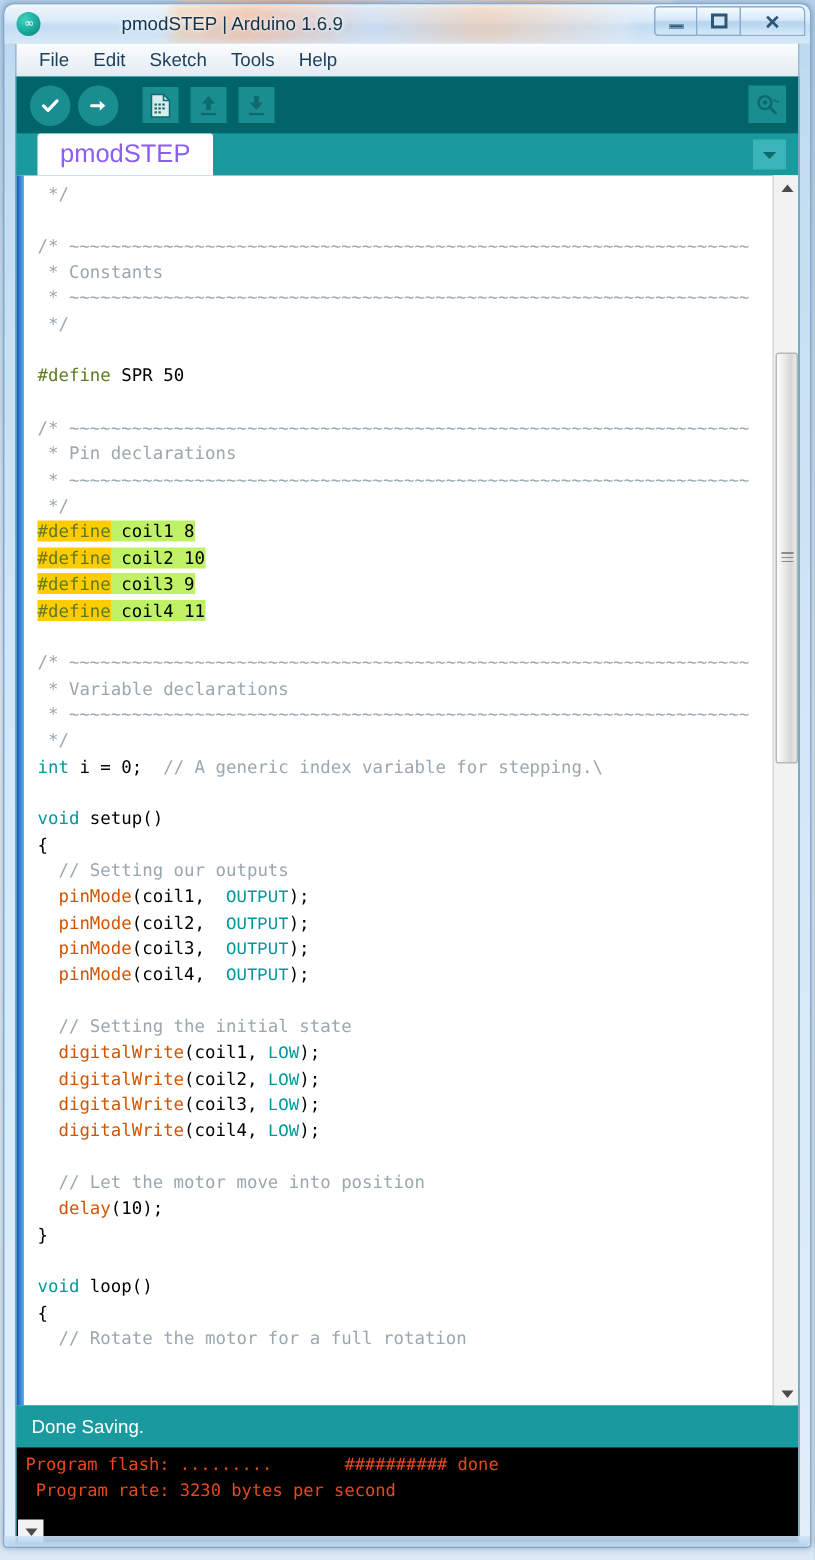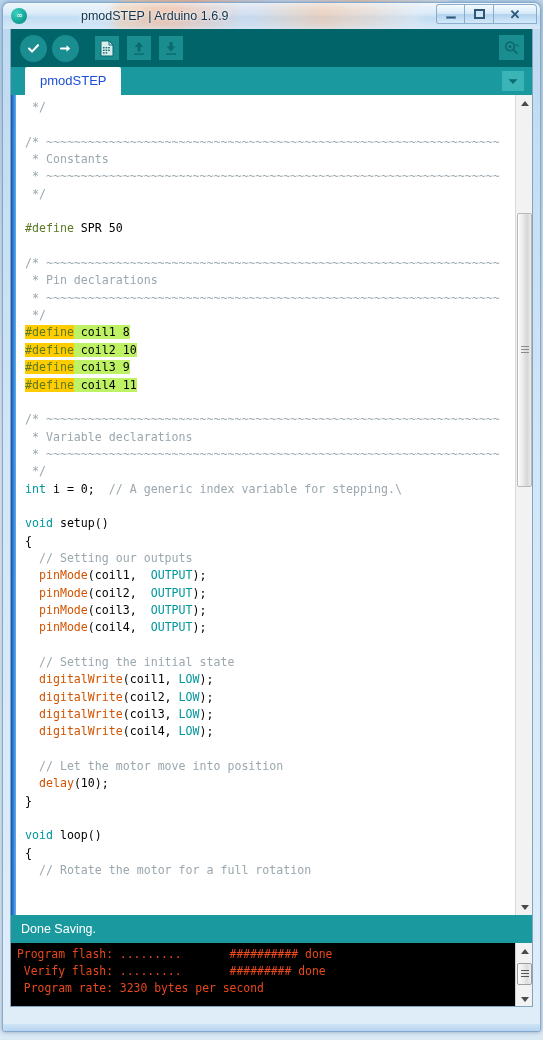"File" div { html: none -> <div> <div>File</div> <div>Edit</div> <div>Sketch</div> <div>Tools</div> <div>Help</div> </div> }
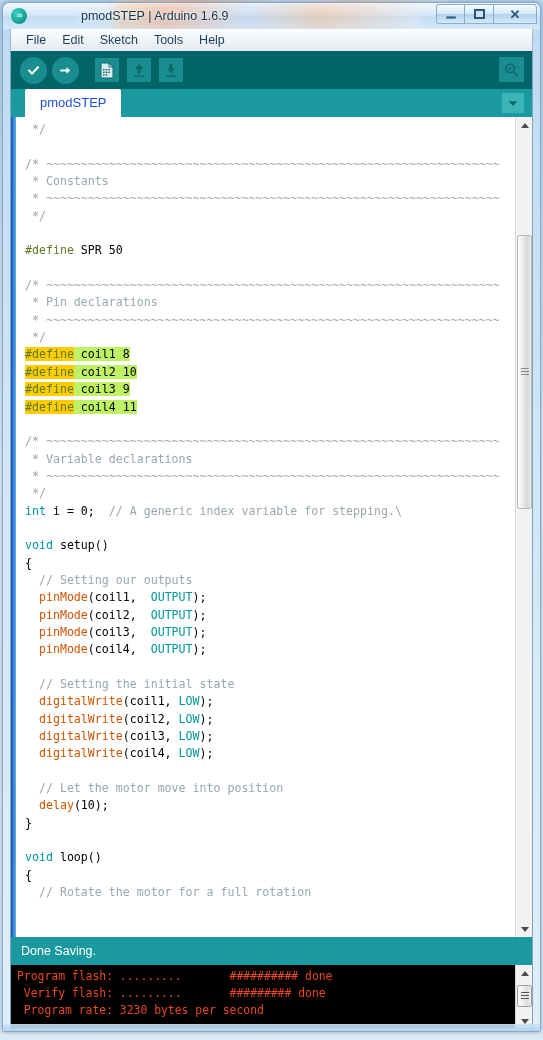"pmodSTEP" #tab-active { color: #1d4ed8 -> #8b5cf6; font-size: 13px -> 17px }
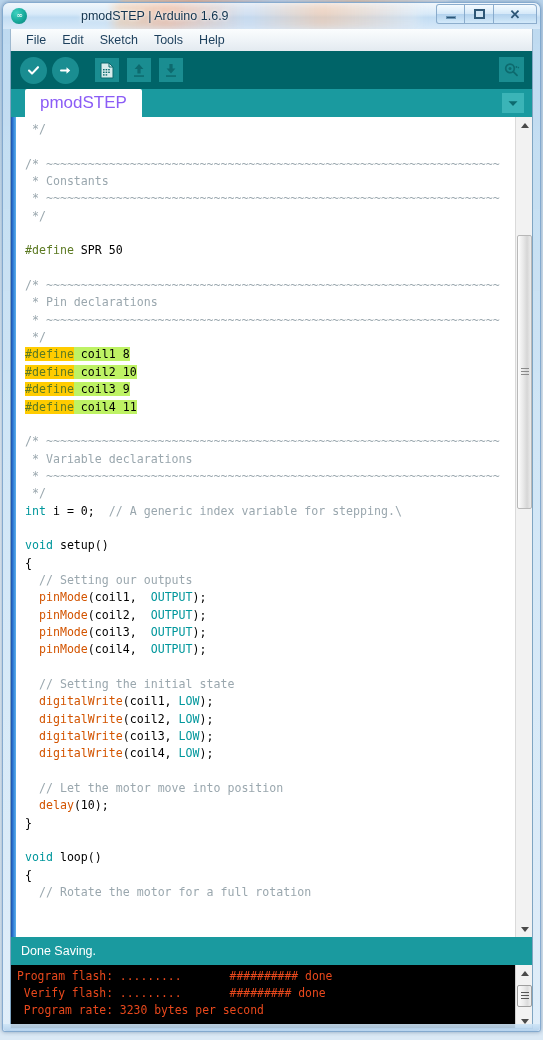"OUTPUT" .cst { font-family: none -> Liberation Mono, monospace }
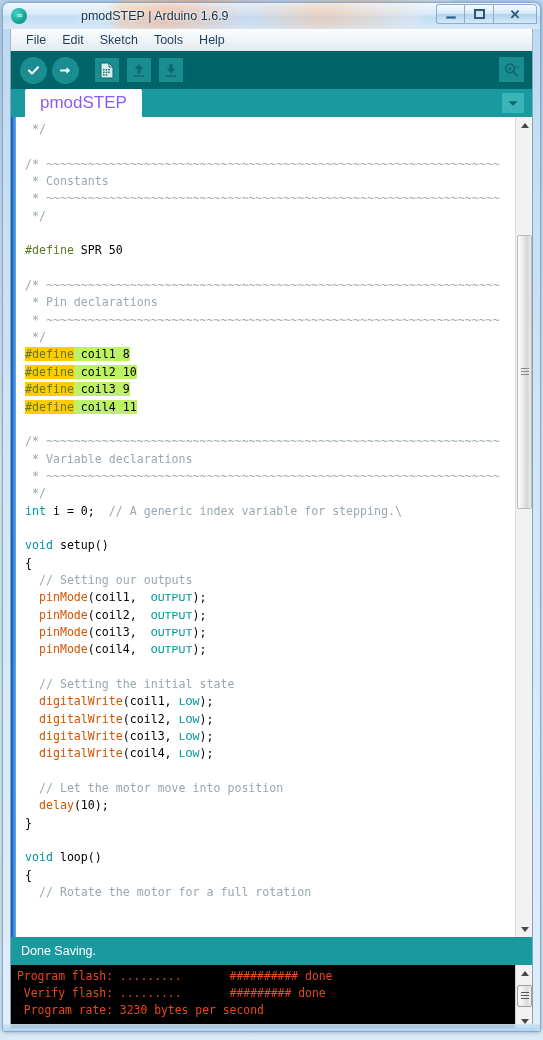"Program flash: ......... ########## done" #console-wrap { flex-direction: none -> column }
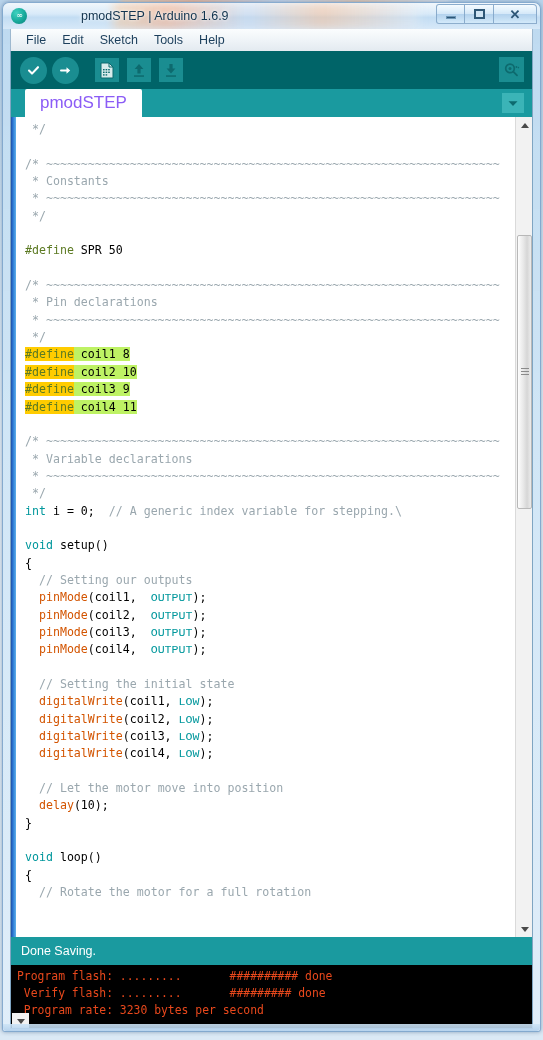"Verify flash: ......... ######### done" div { html: <div> Verify flash: ......... ######### done</div> -> none }
